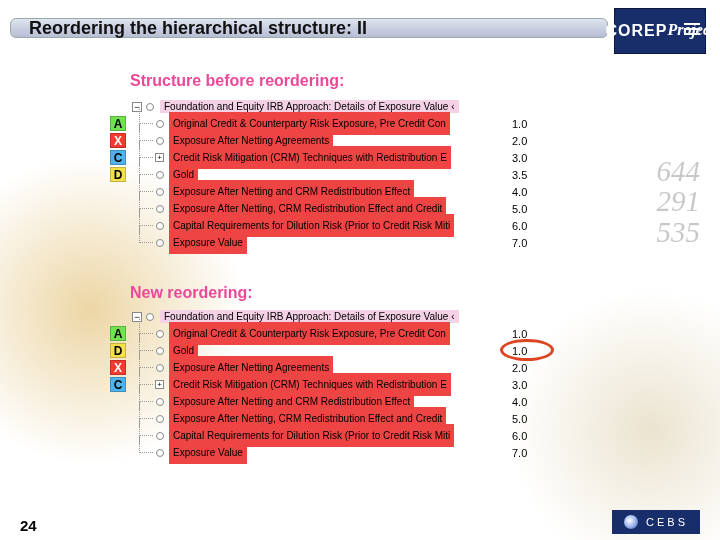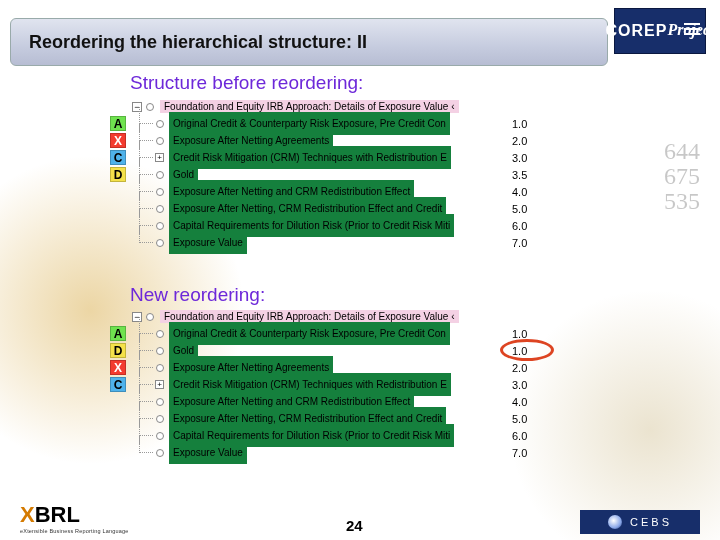"Reordering the hierarchical structure:" .title-bar { height: 48px -> 20px }
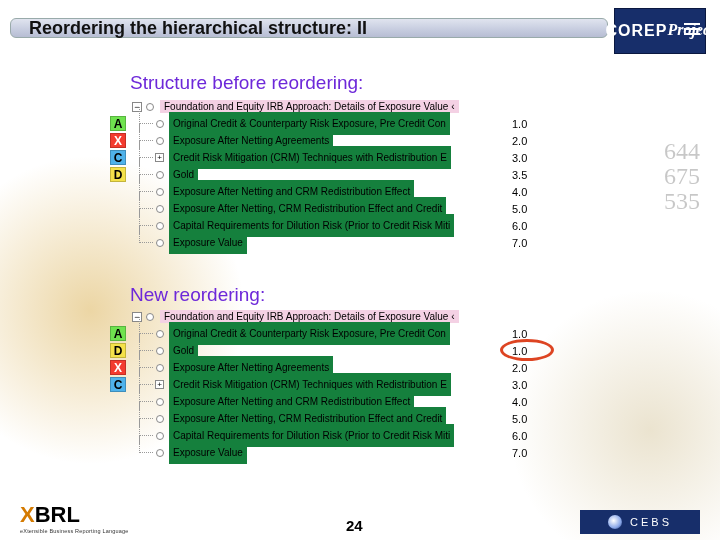"Structure before reordering:" .section-title { color: #6d28d9 -> #ec4899; font-size: 19px -> 16px; font-weight: normal -> bold }
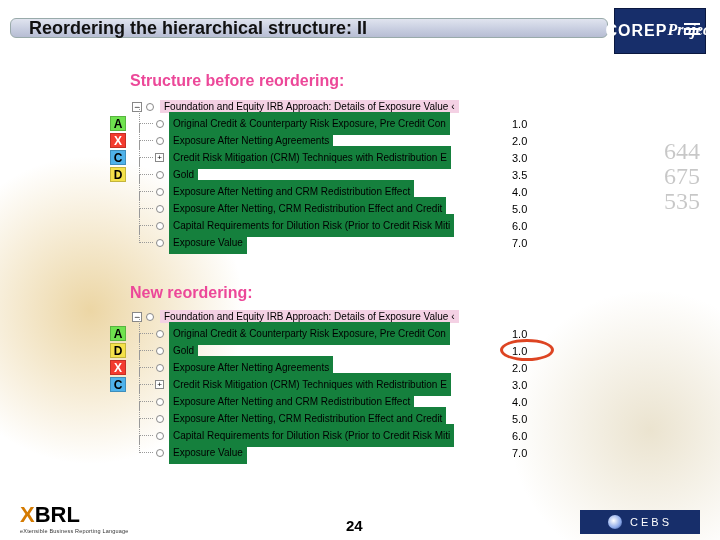"Original Credit & Counterparty Risk" .row .lbl { background: #15803d -> #ef4444 }
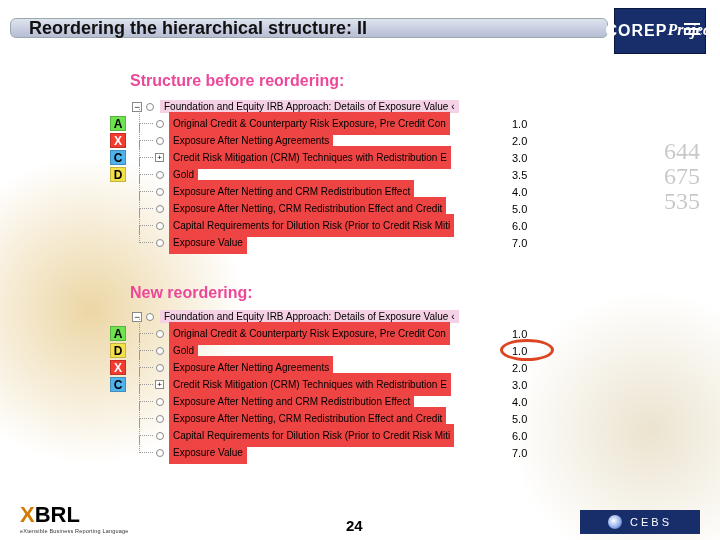"644" .bg644 { font-size: 24px -> 29px; font-style: none -> italic; top: 139px -> 156px }
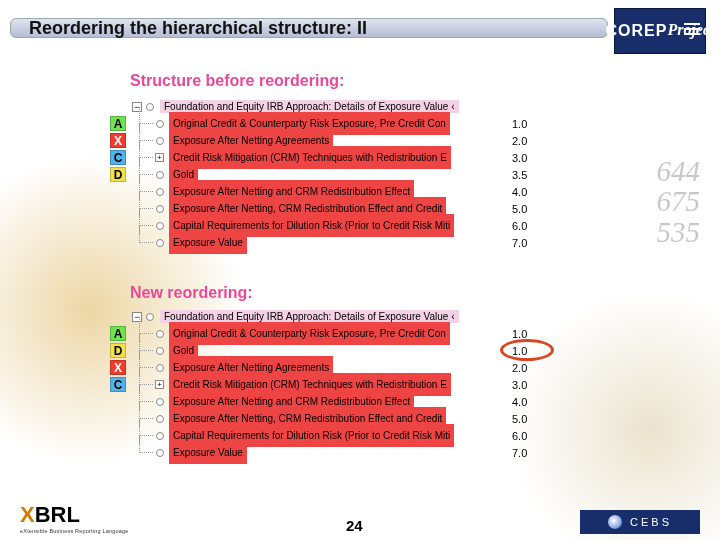"675" div { text: 675 -> 291 }
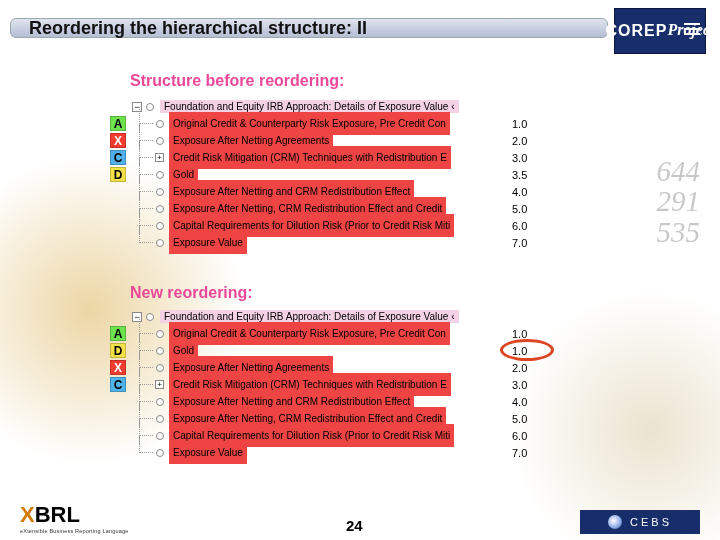"XBRL" div.logo-xbrl { html: <div> <span>X</span><span>BRL</span> <span>eXtensible Business Reporting Language</span> </div> -> none }
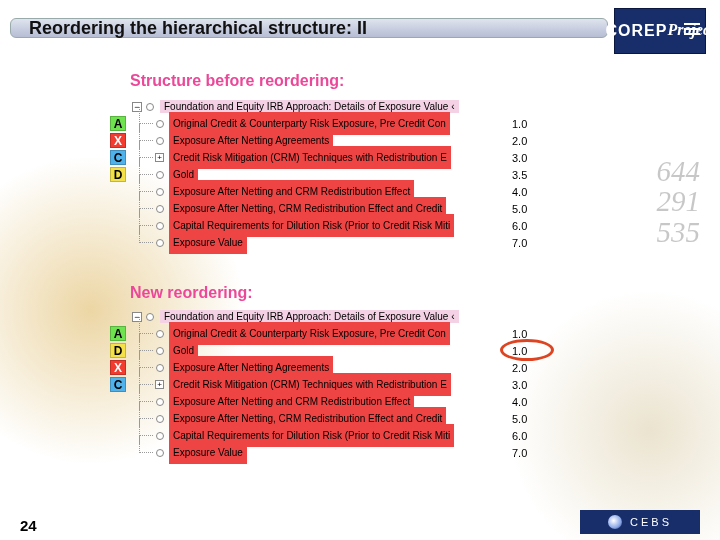"CEBS" .logo-cebs { padding: 5px 28px -> 5px 12px }
